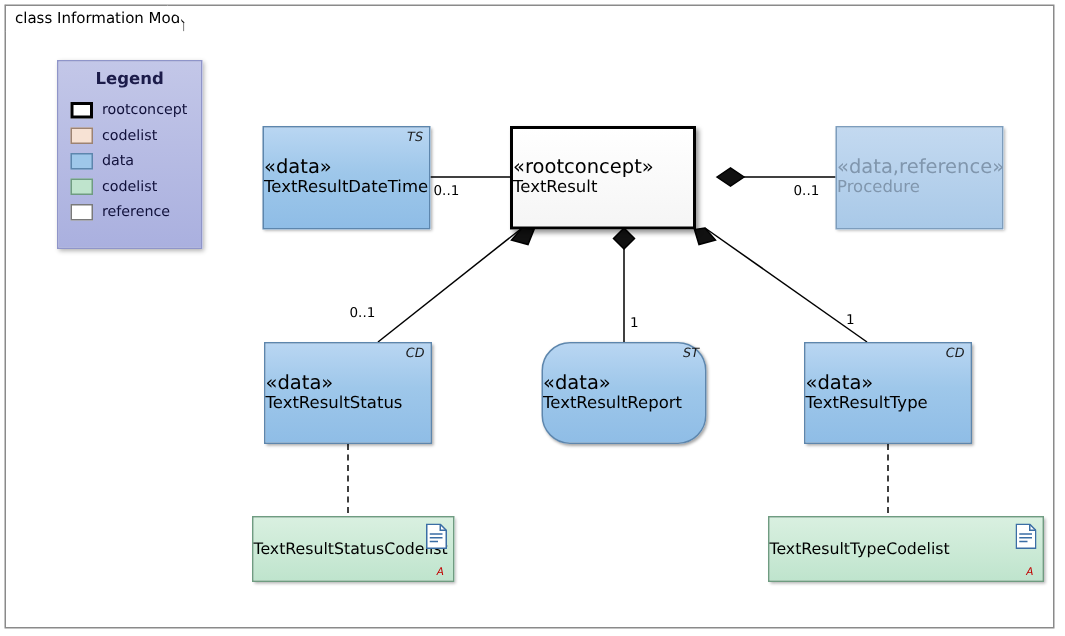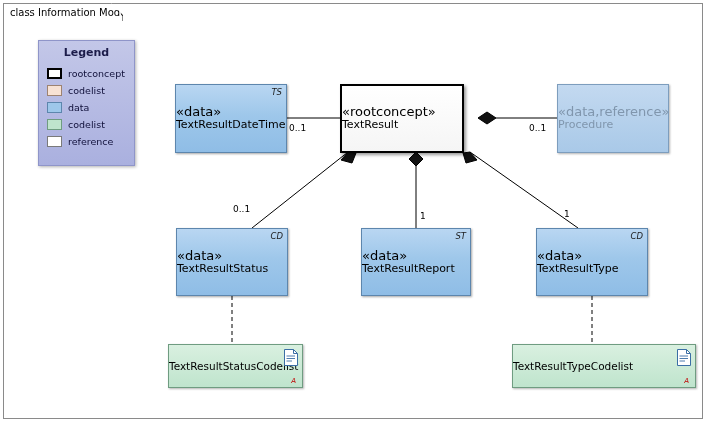"ST" div.node { border-radius: none -> 19px }
